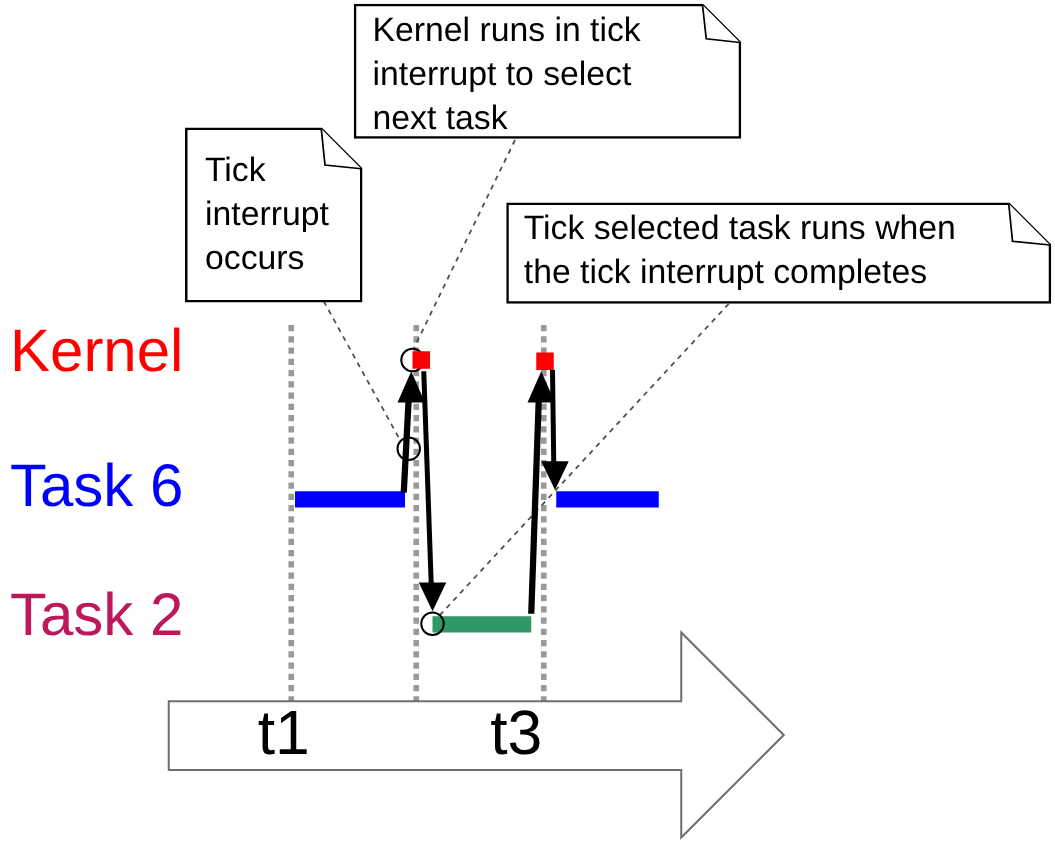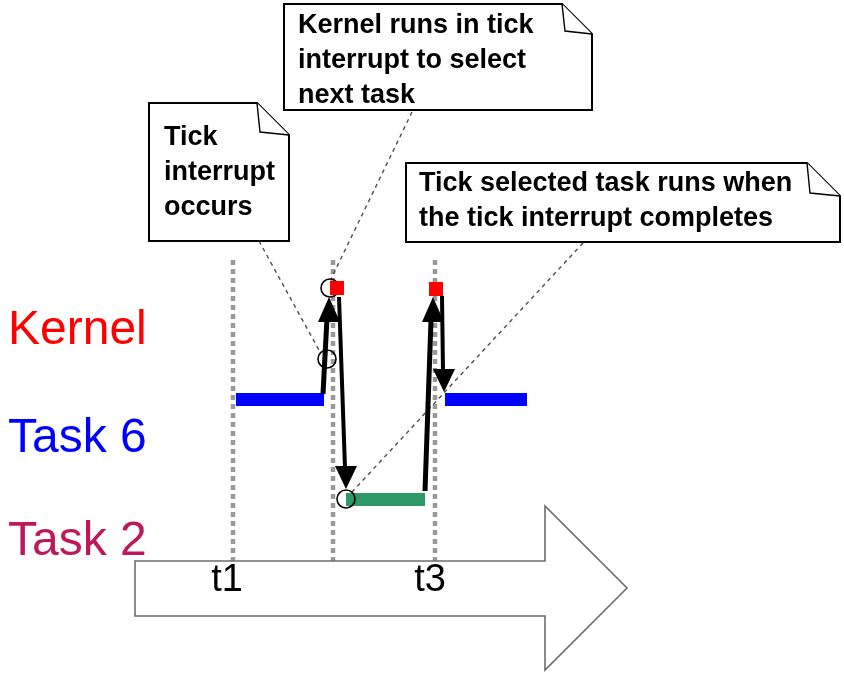"Kernel runs in tick" .note { font-weight: bold -> none }
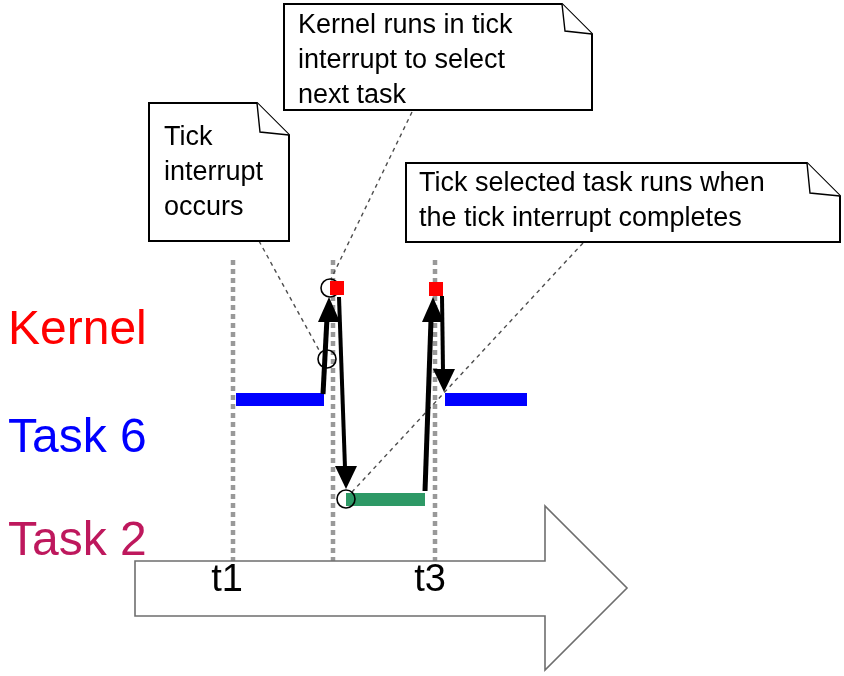"Kernel" .row-label { margin-top: 46px -> none }
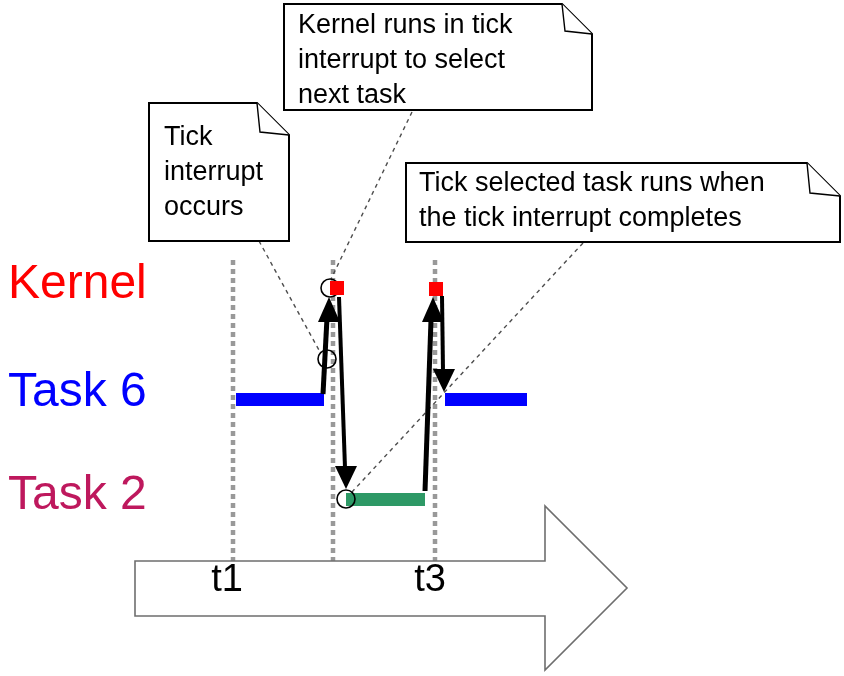"t1" .tick-label { font-size: 38px -> 50px }
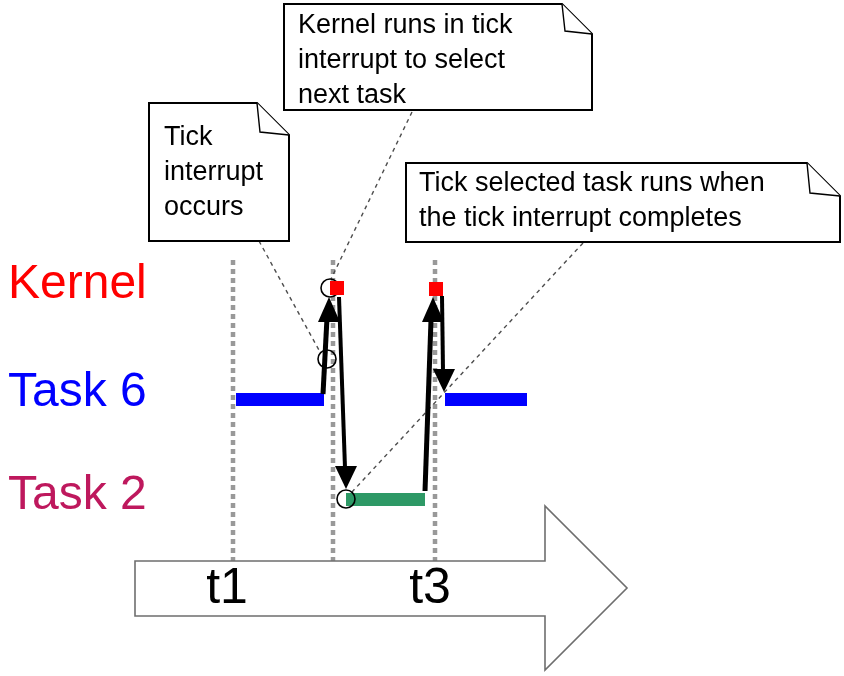"t3" div.tick-label { left: 430px -> 413px }
